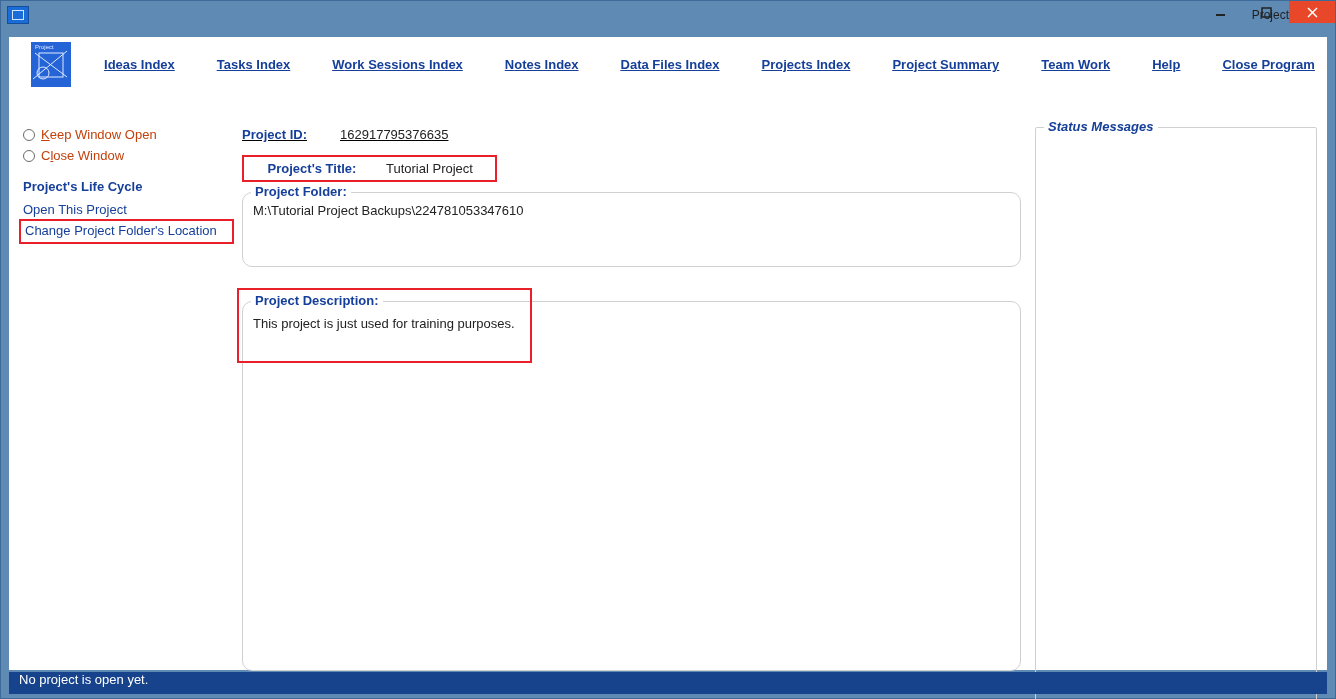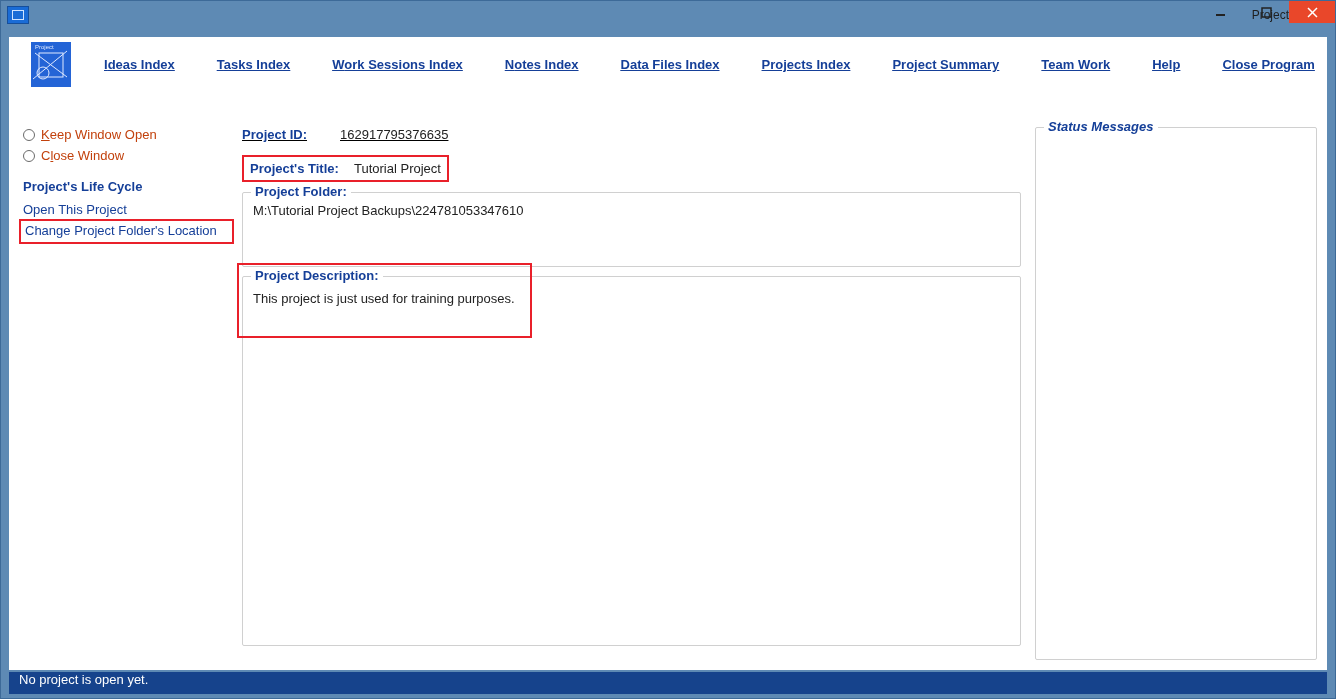"Project's Title:" .title-box { gap: 12px -> 28px; padding: 4px 6px -> 4px 22px; text-align: none -> center }
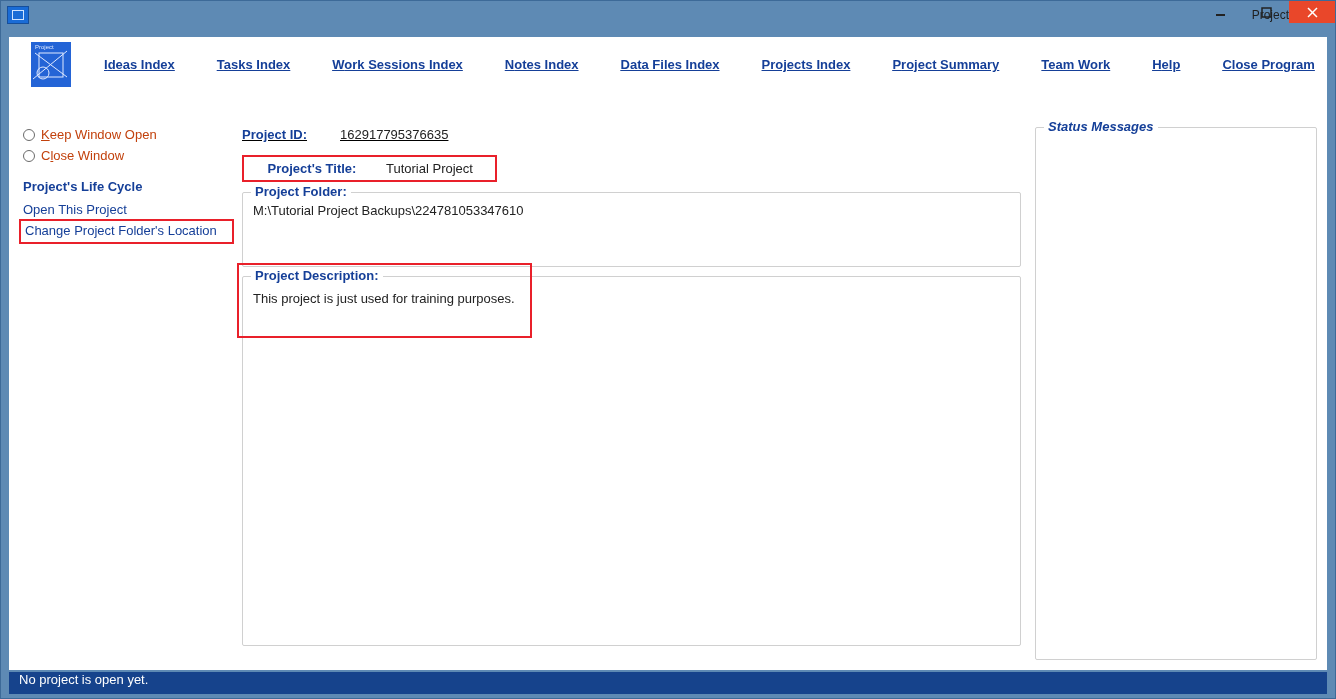"Project Folder:" .fieldset { border-radius: 2px -> 10px; margin-bottom: 9px -> 34px }
